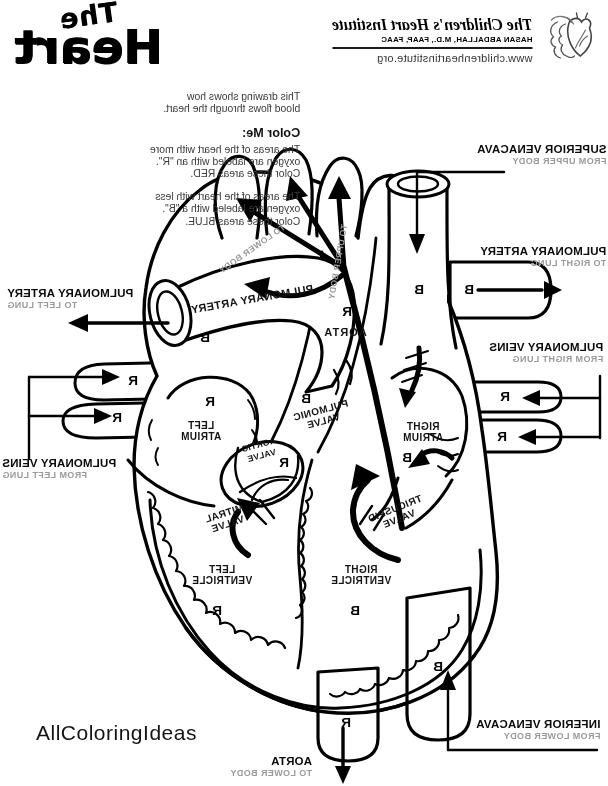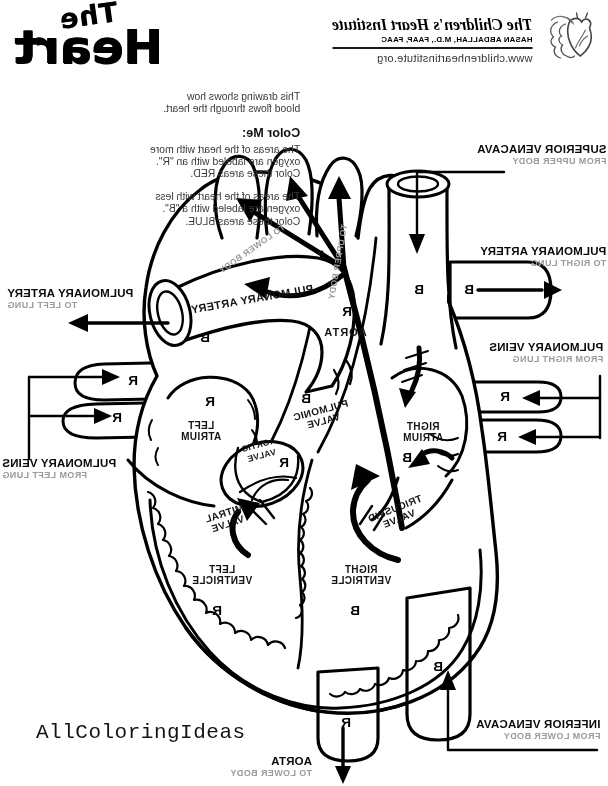"AllColoringIdeas" .watermark { font-family: Liberation Mono, monospace -> Liberation Sans, sans-serif }
